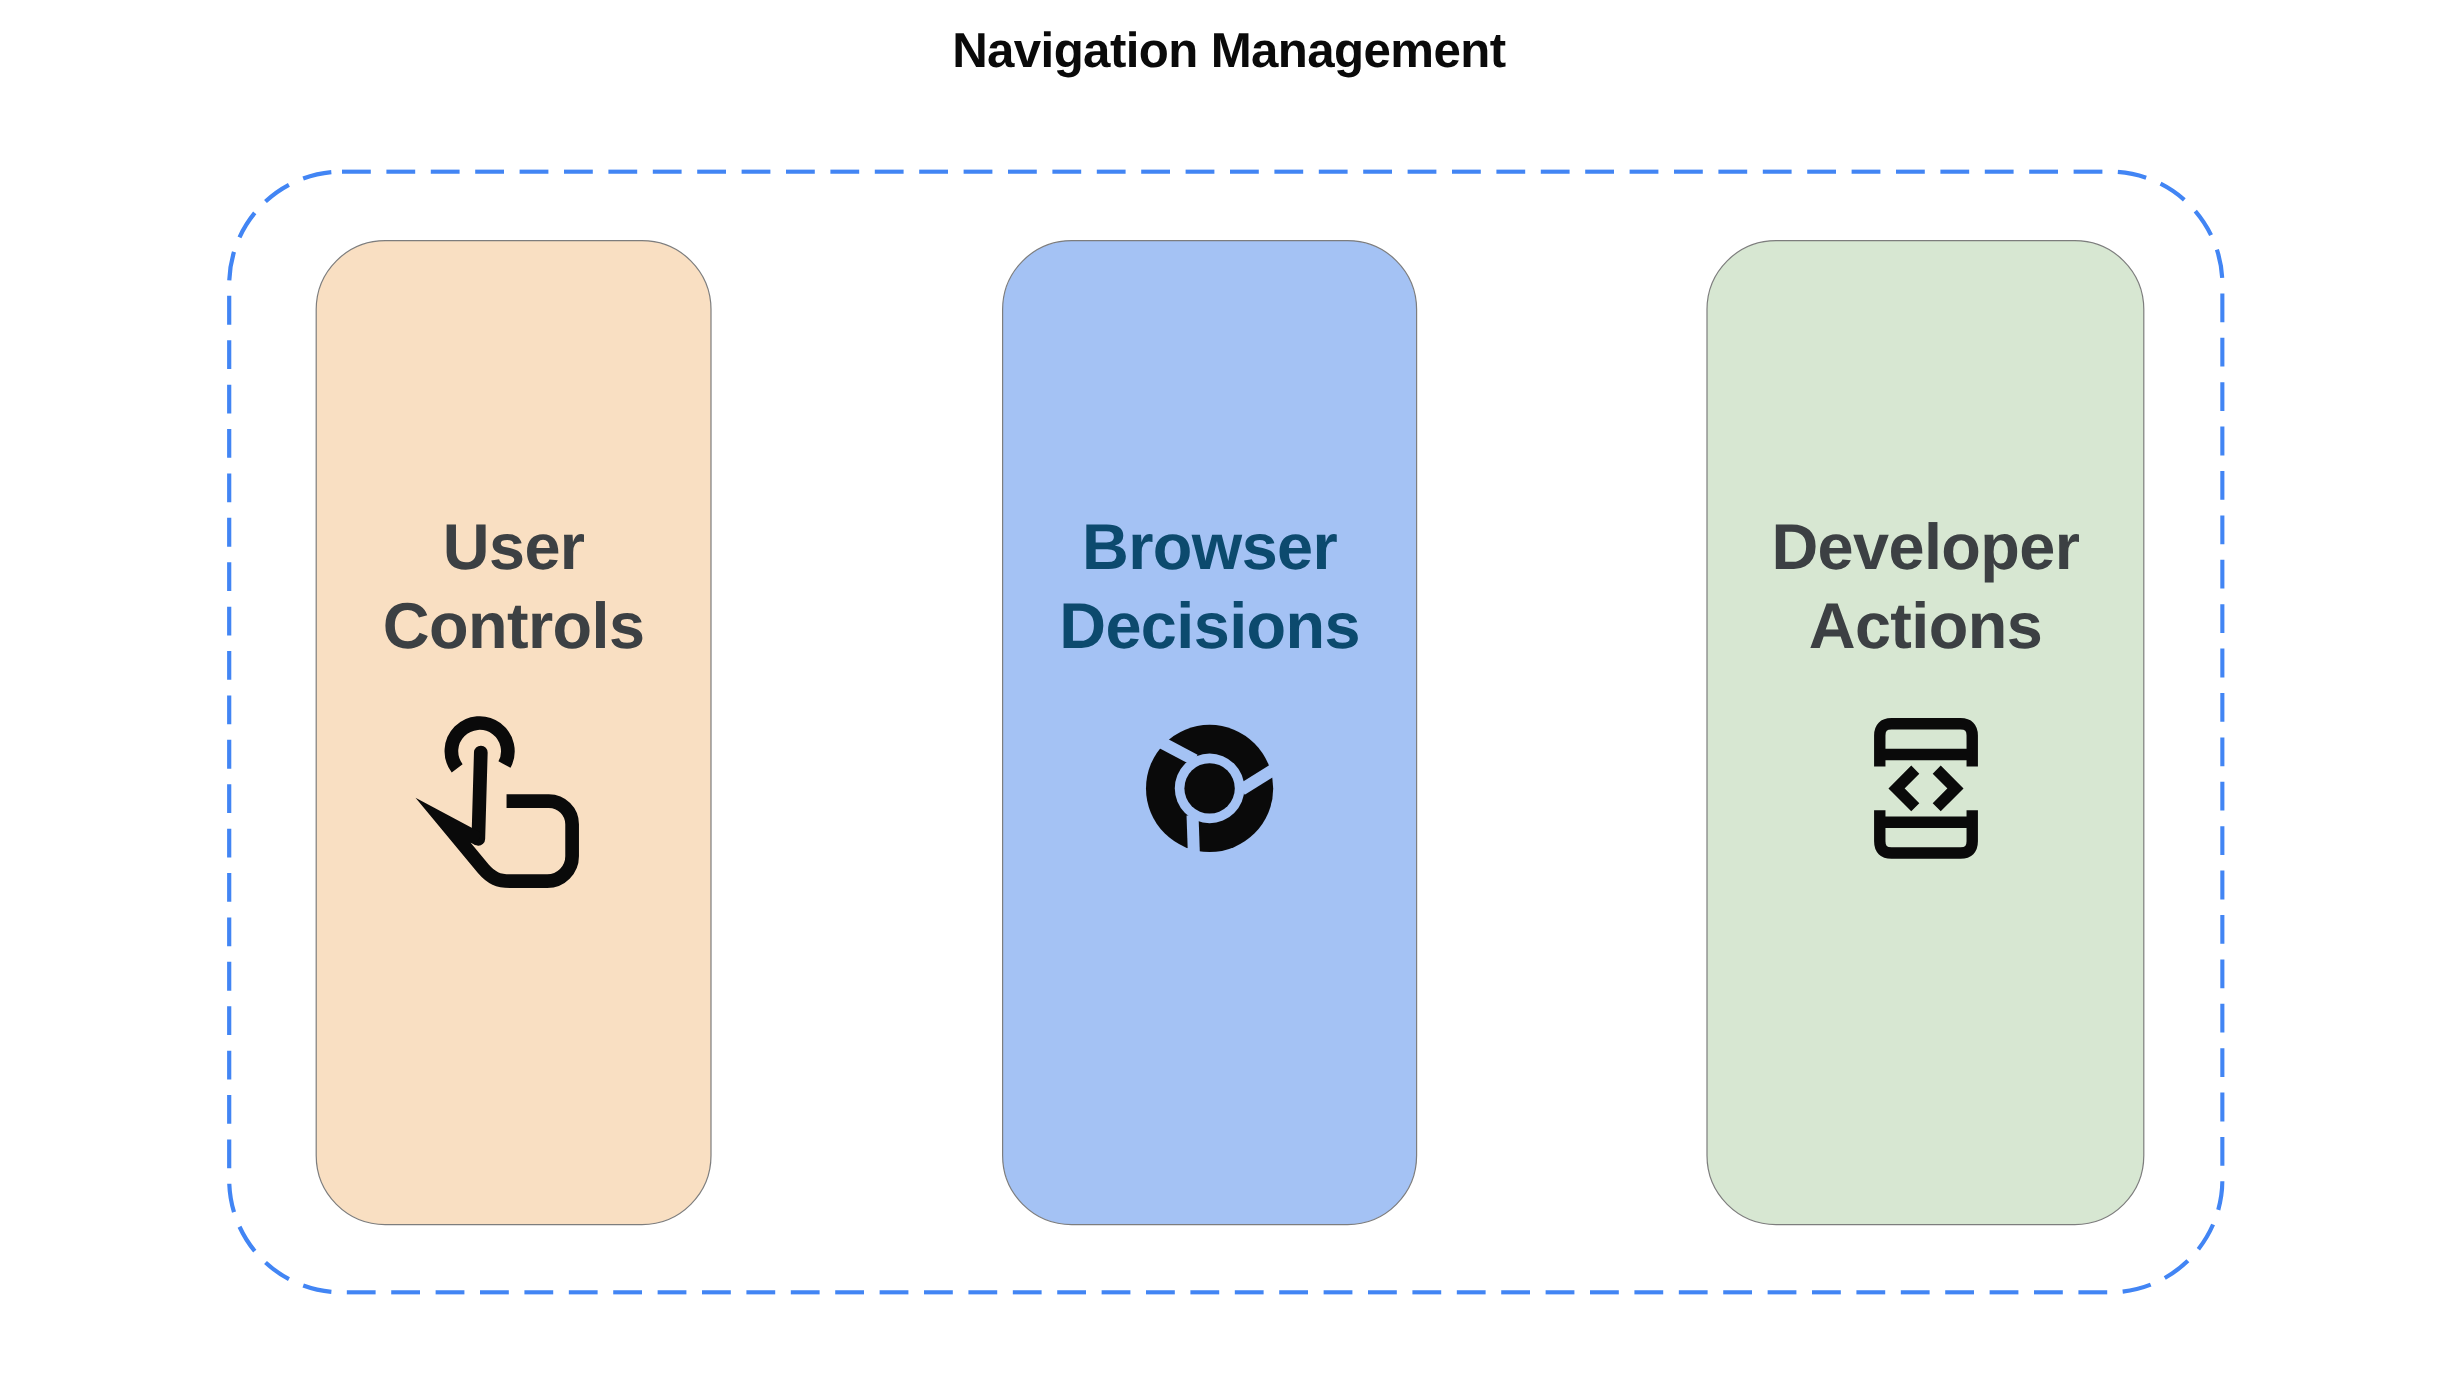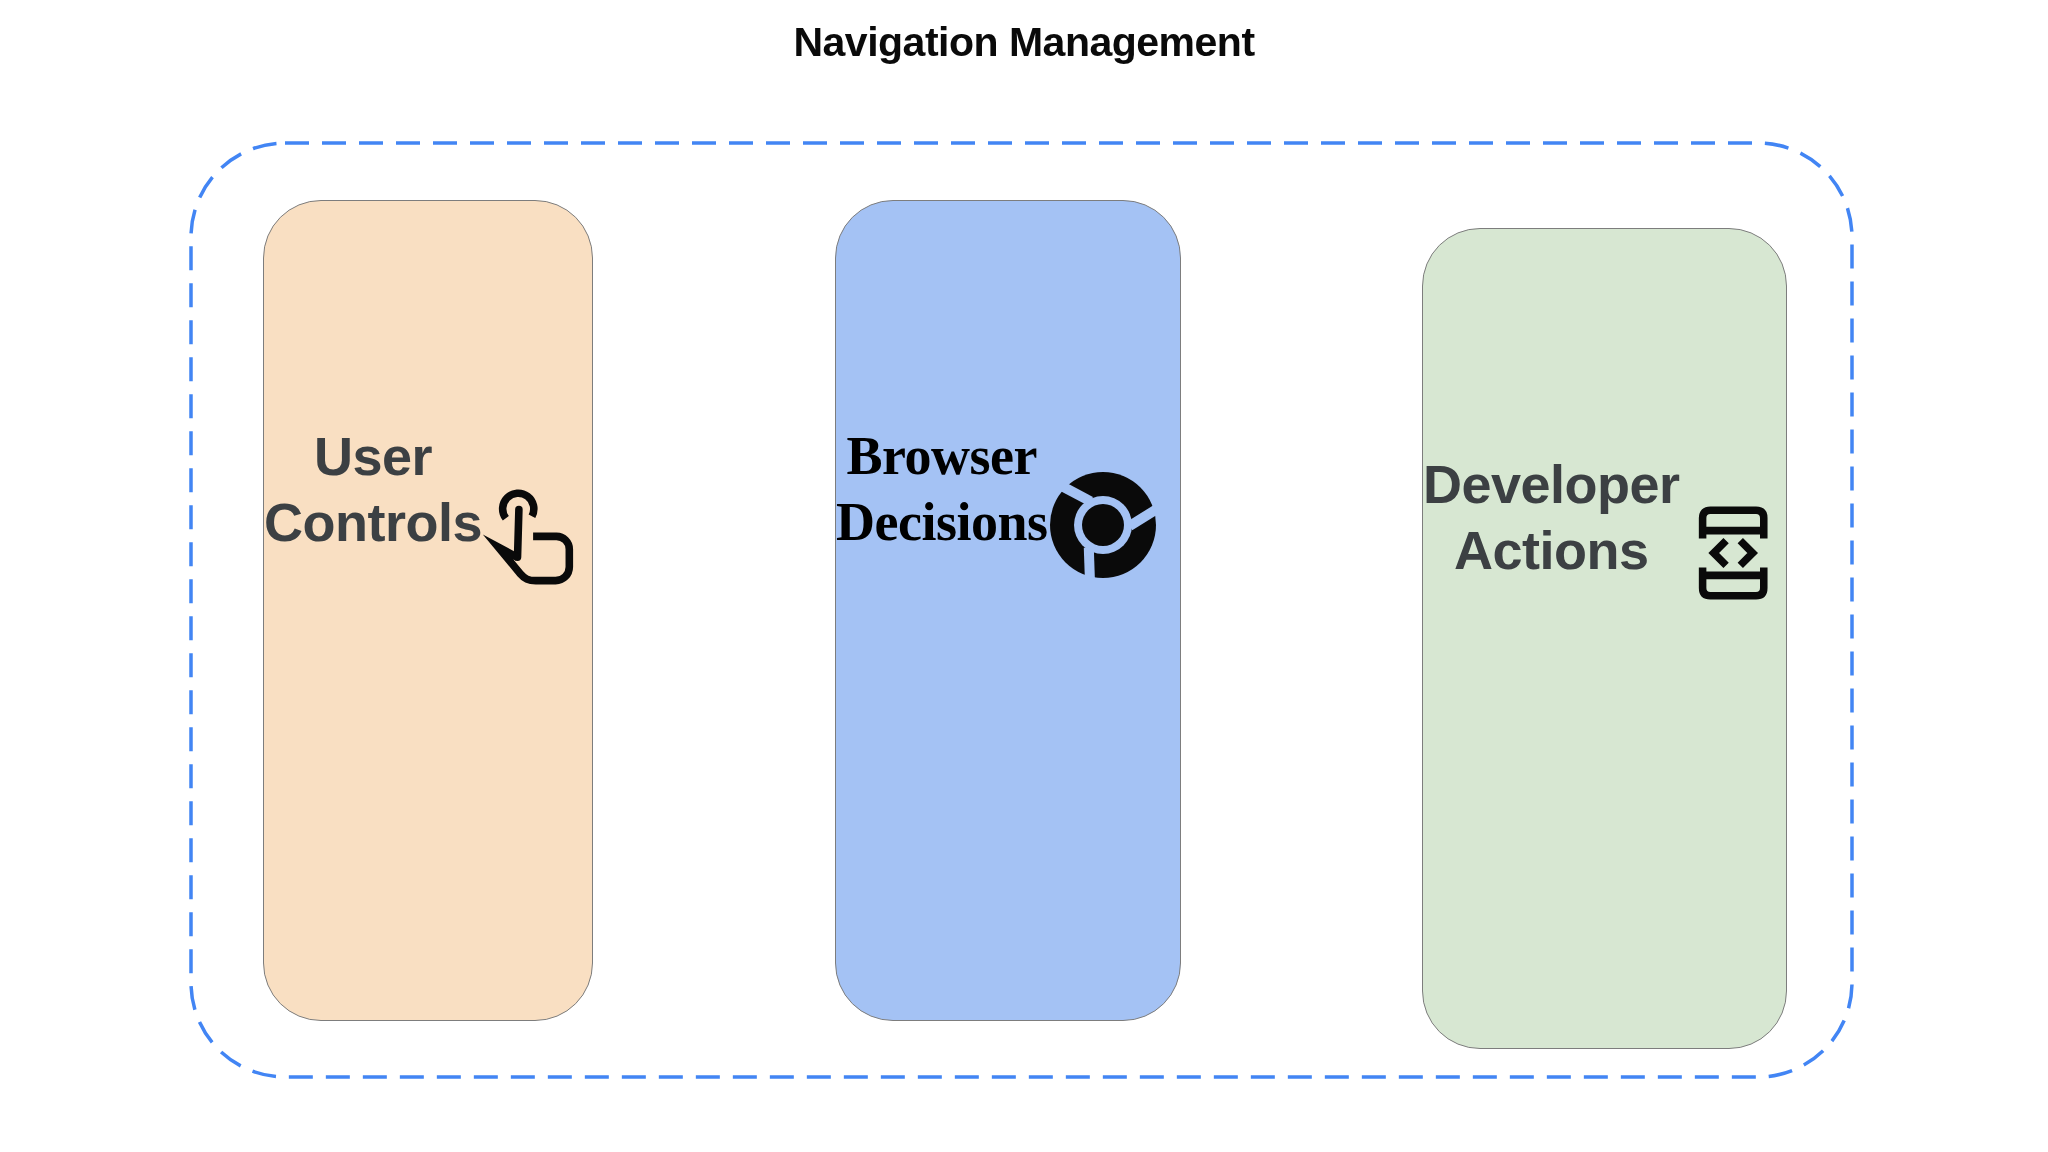"User" .card { align-items: none -> center; flex-direction: row -> column }
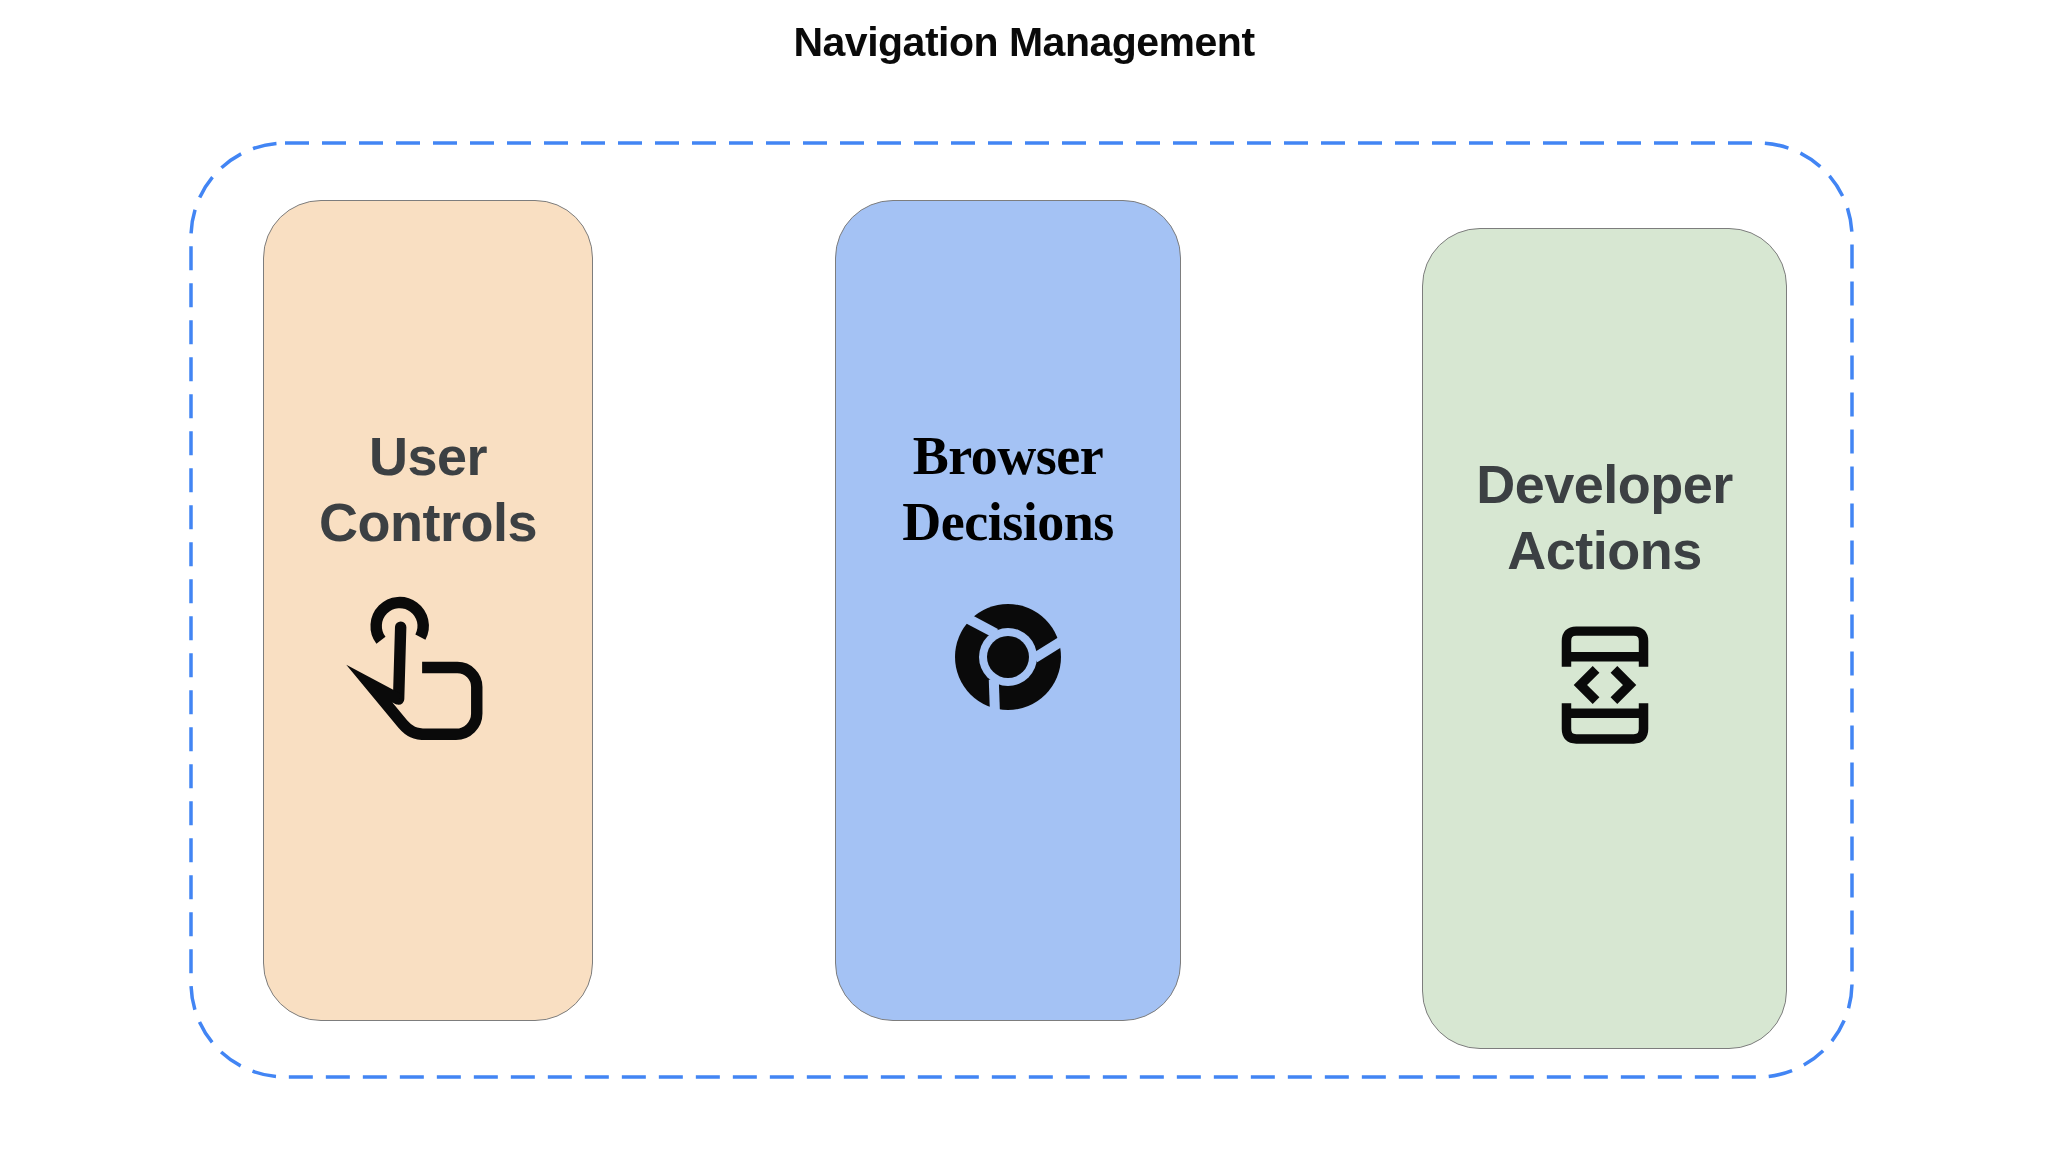"Browser" div.card-label { color: #000000 -> #0c4a6e; font-family: Liberation Serif, serif -> none }
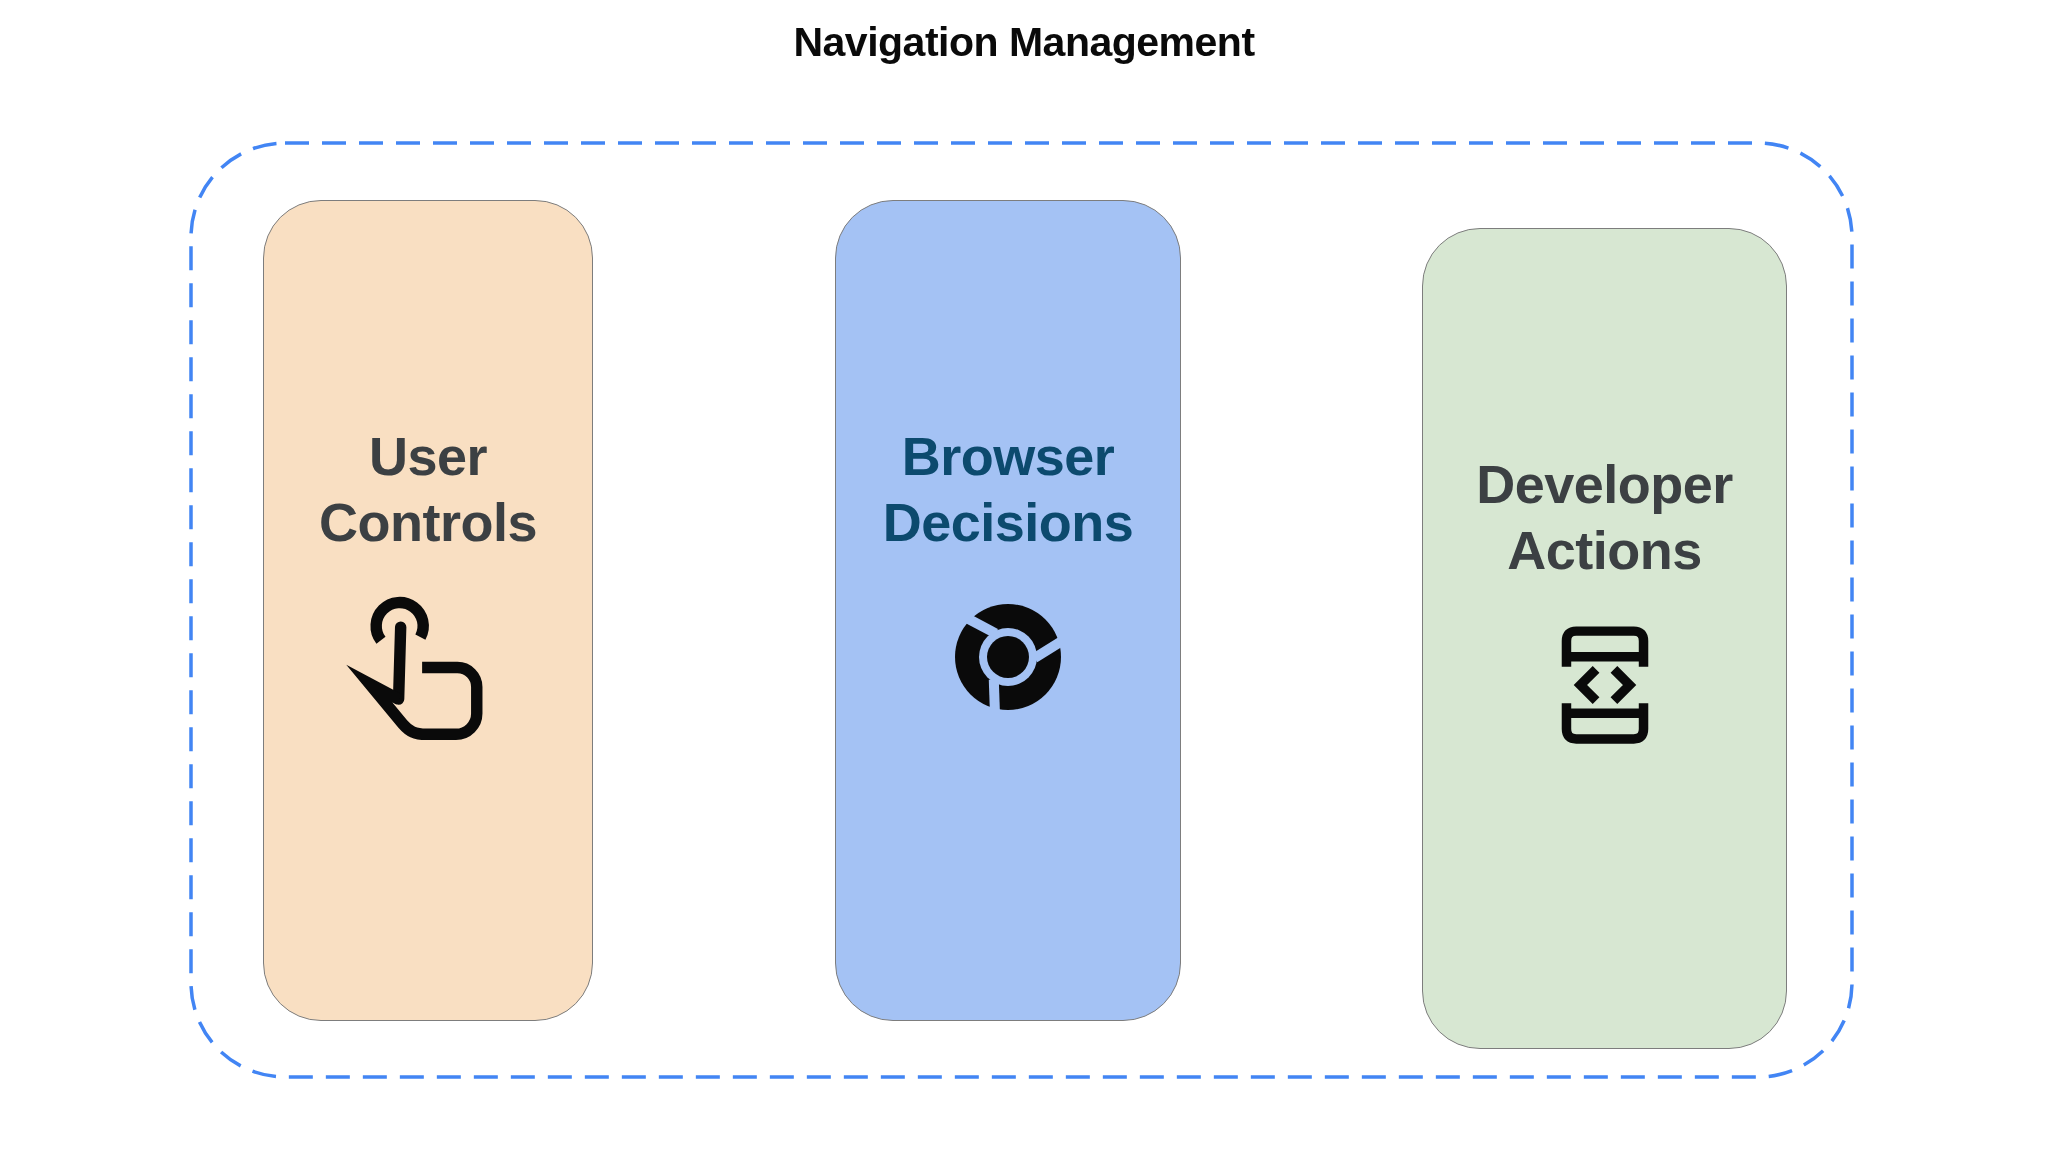"Developer" section.card { margin-top: 28px -> none }
